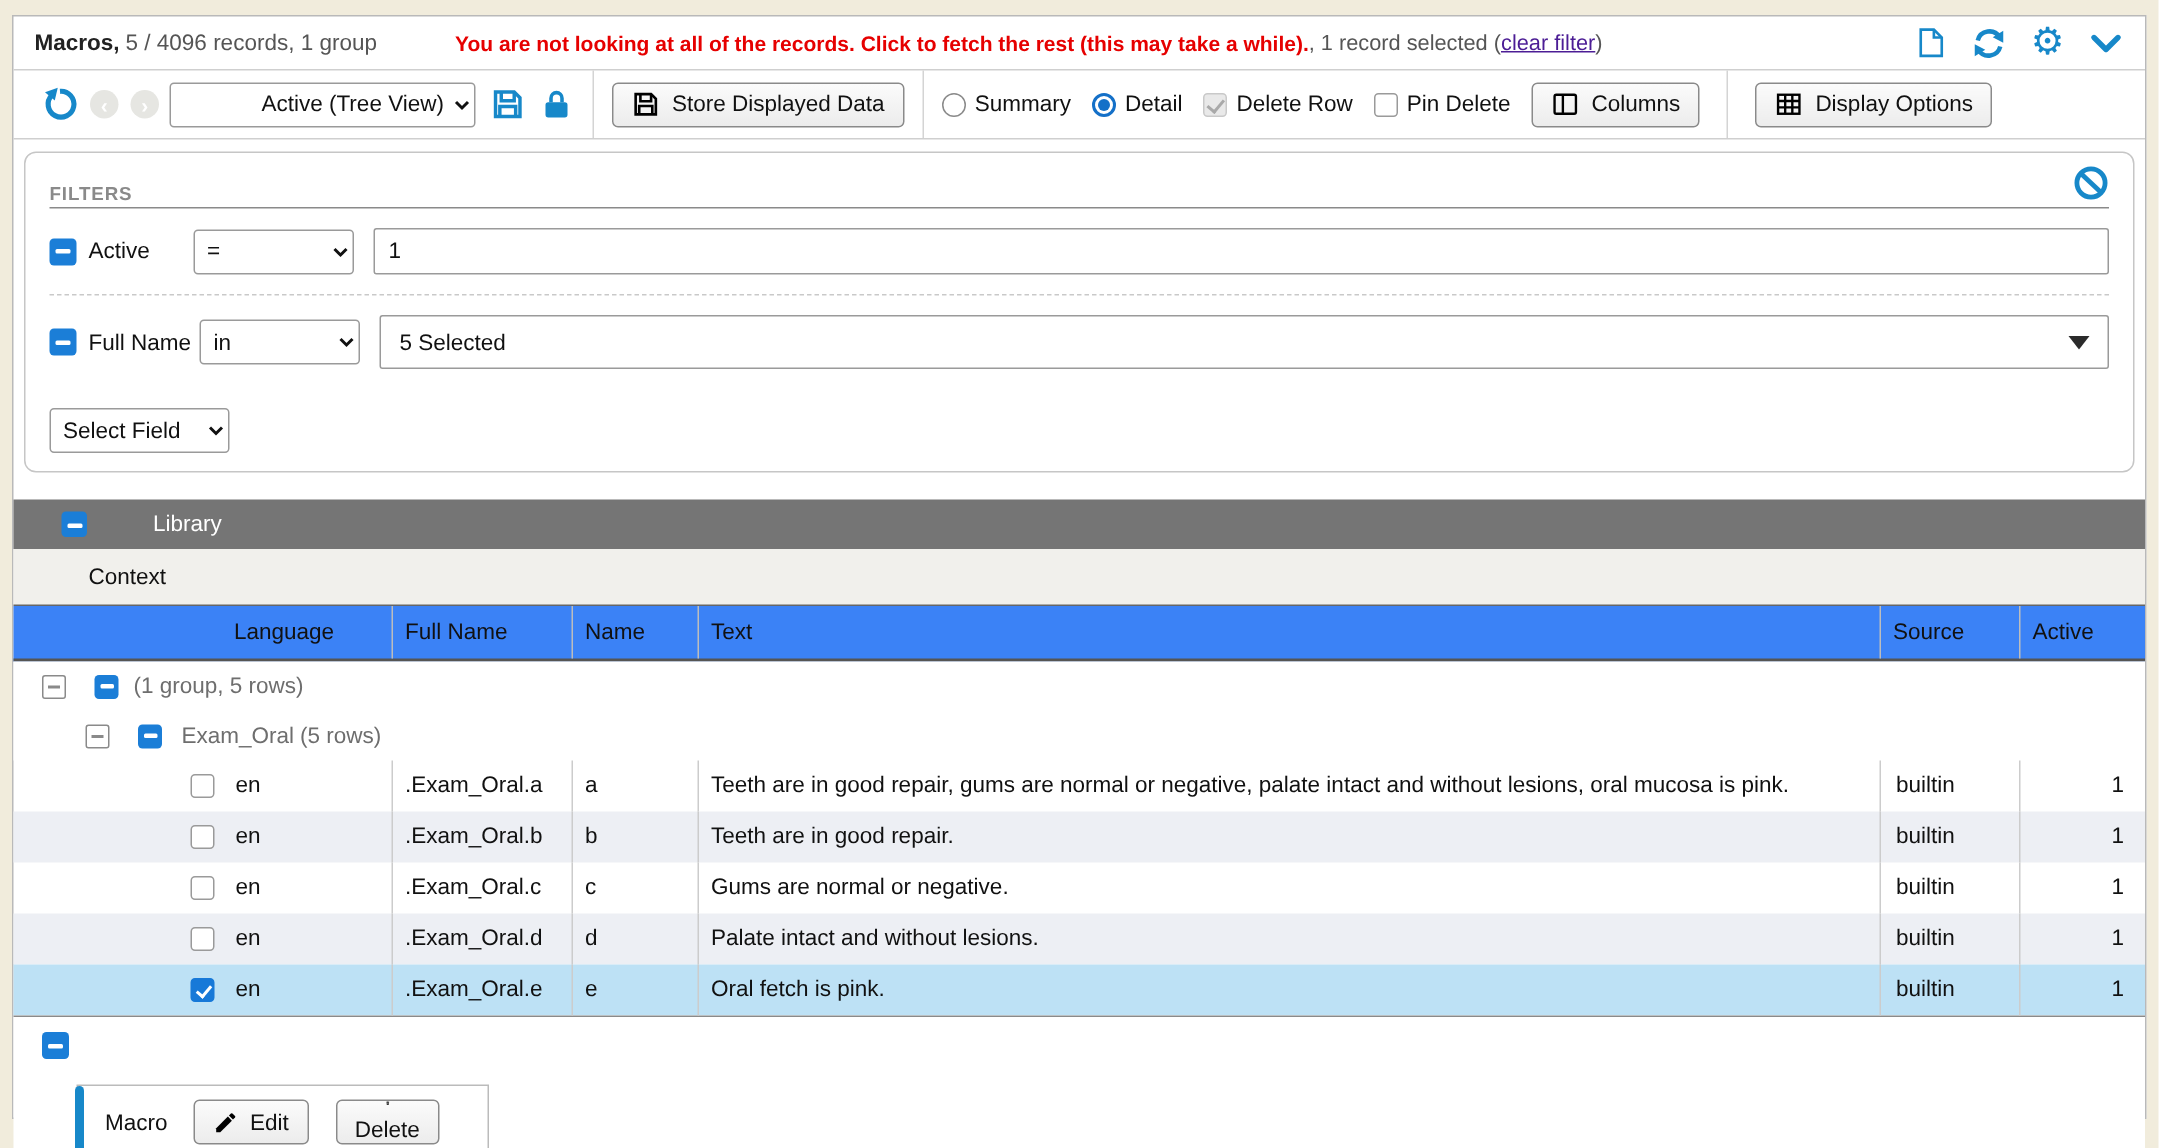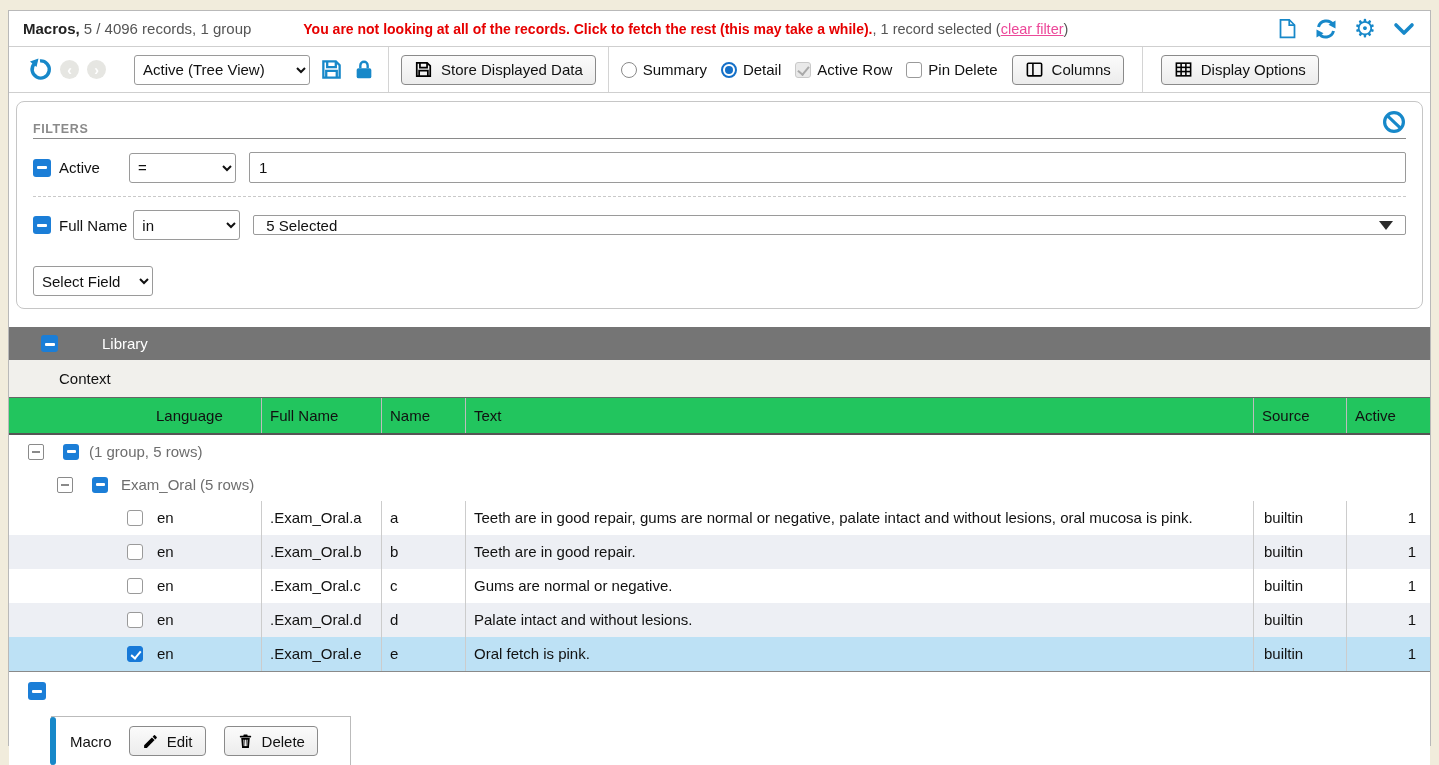"clear filter" .sel-link { color: #ec4899 -> #4c1d95 }
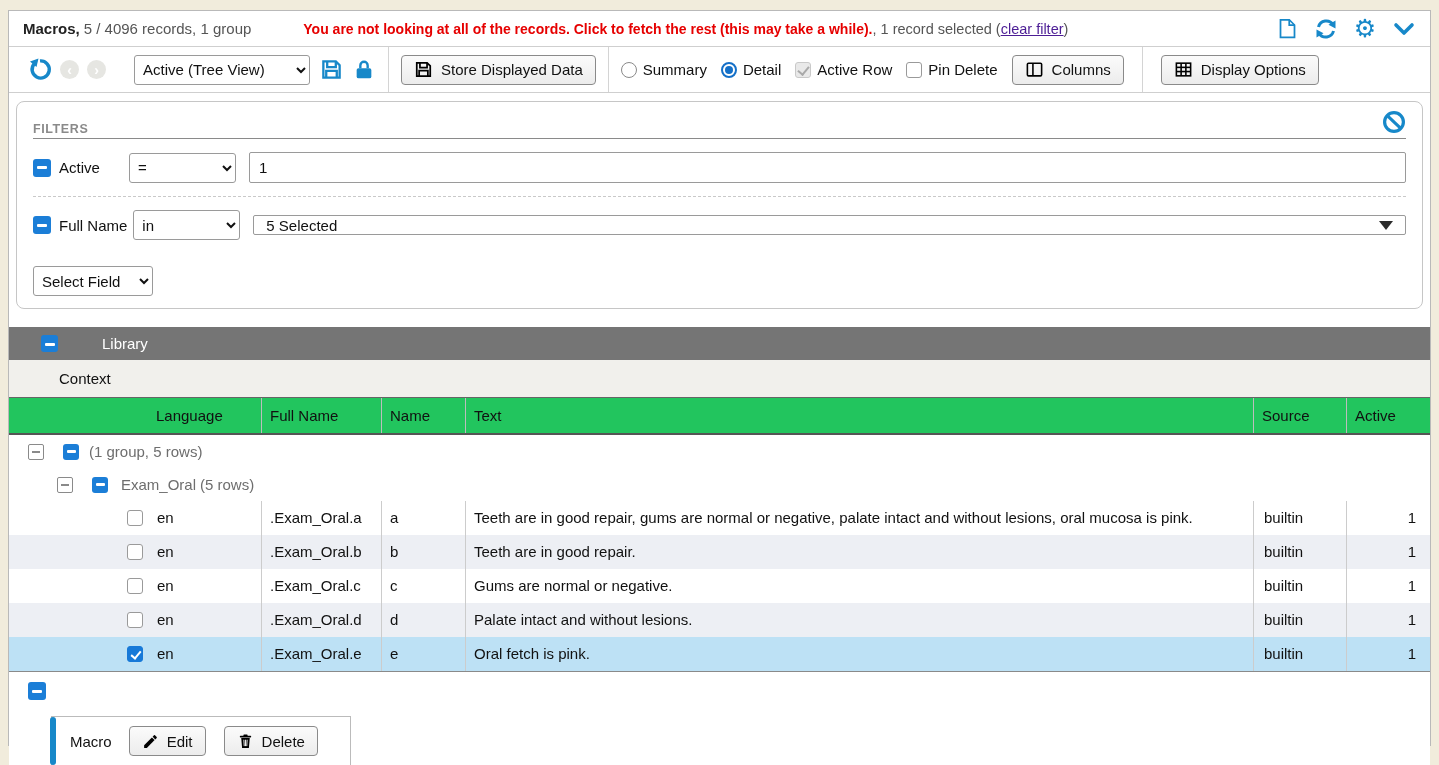"Active (Tree View)" .view-select { margin-left: 28px -> 7px; text-align: none -> right; width: 176px -> 204px }
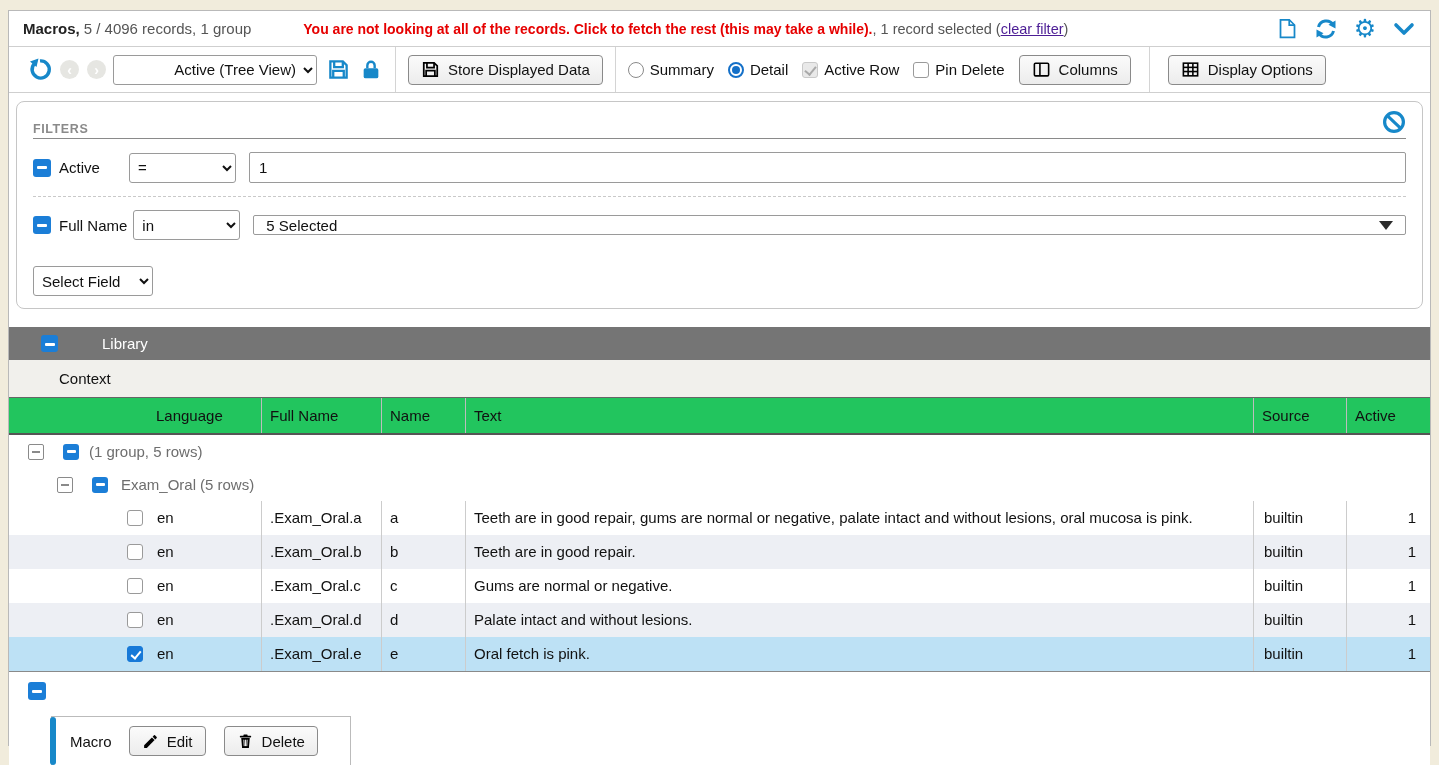"Active Row" span.ctrl-label { text: Active -> Delete }
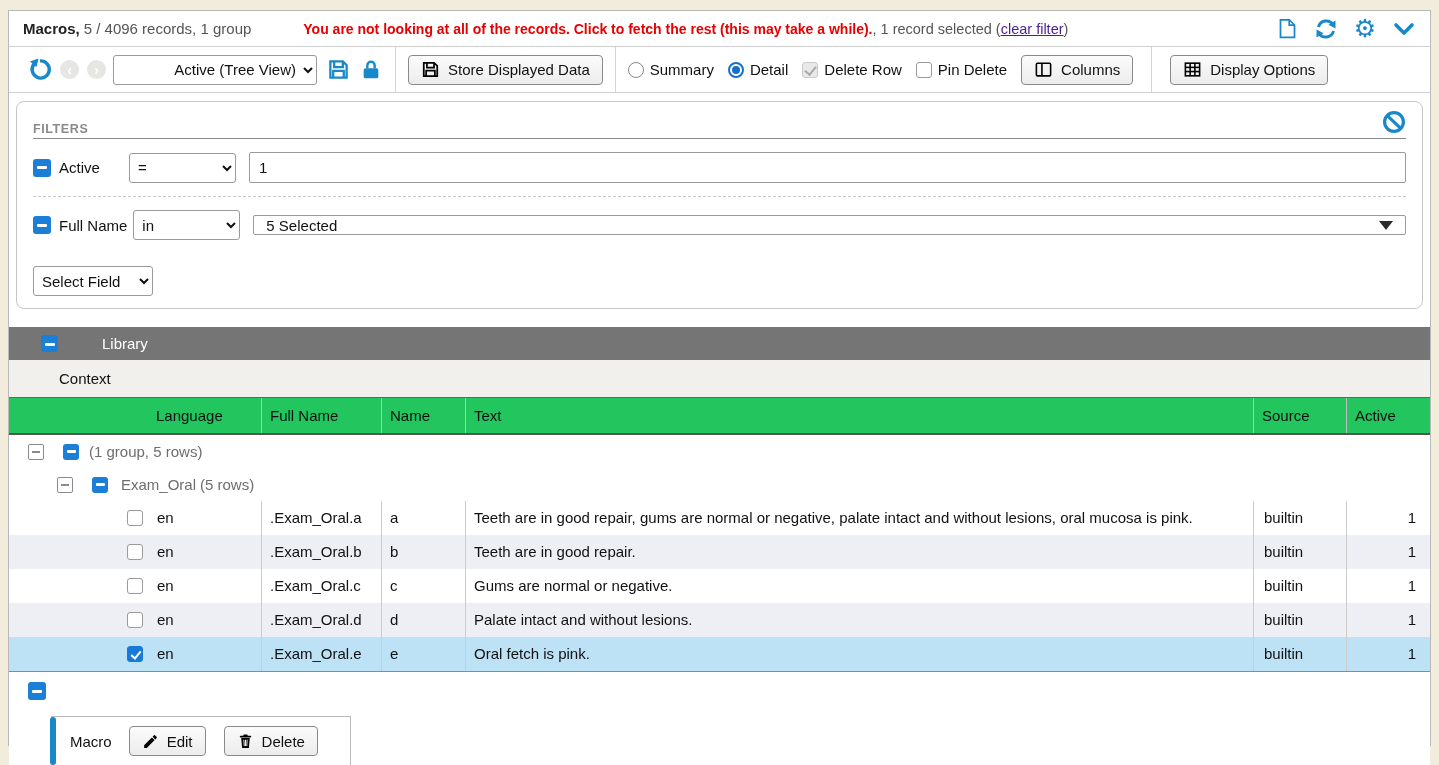"5 Selected" .multi-dd { height: 20px -> 36px }
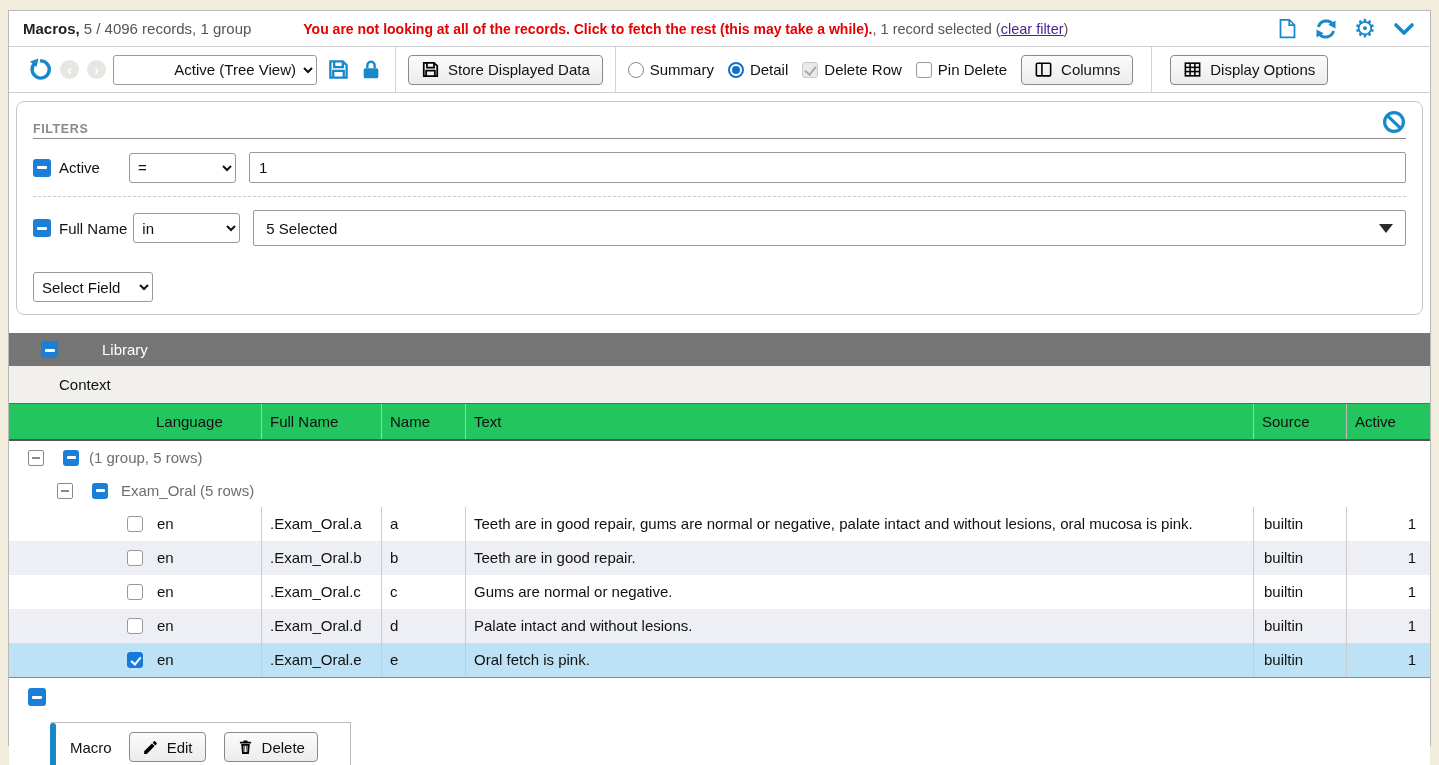"Language" .col-head { background: #22c55e -> #3b82f6 }
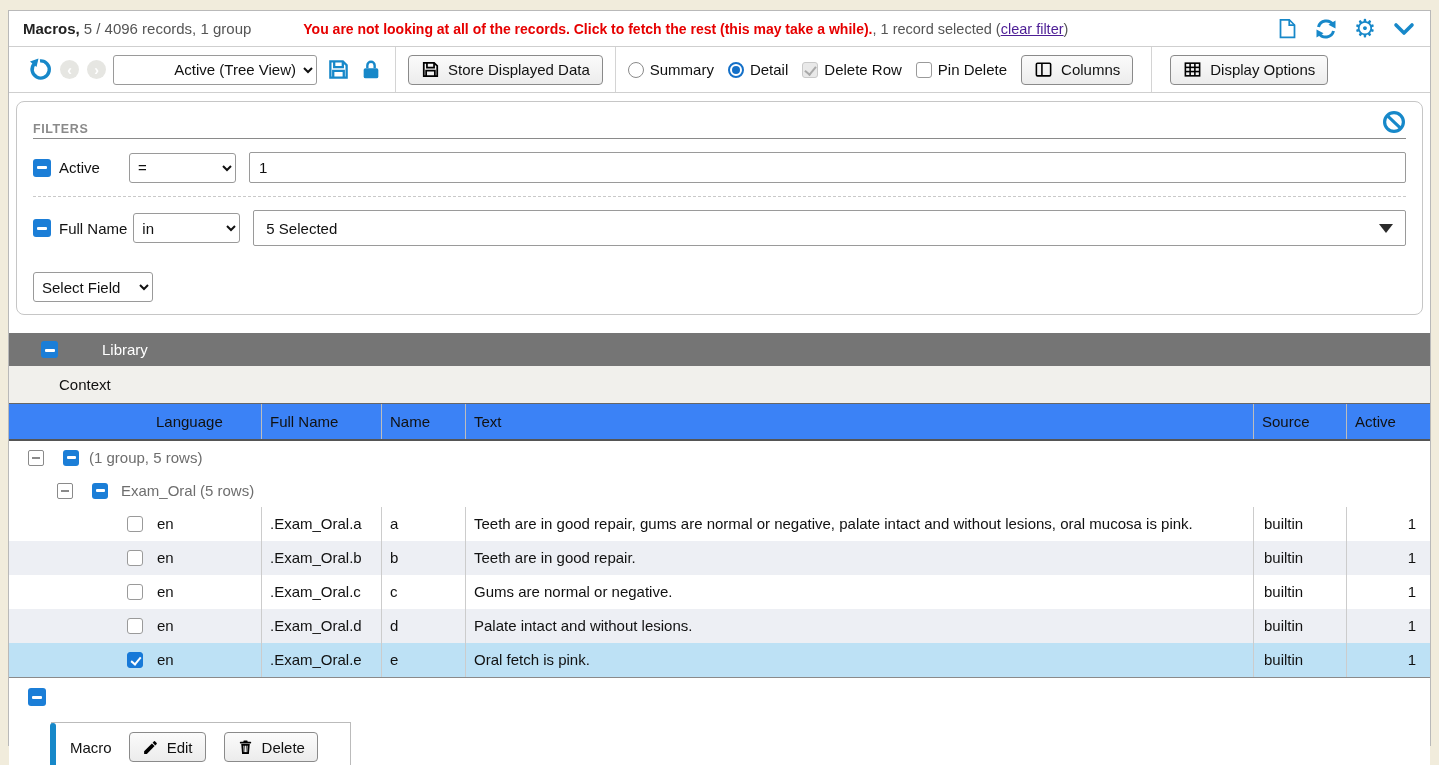"Delete" .macro-panel .btn:last-child { flex-direction: none -> column }
